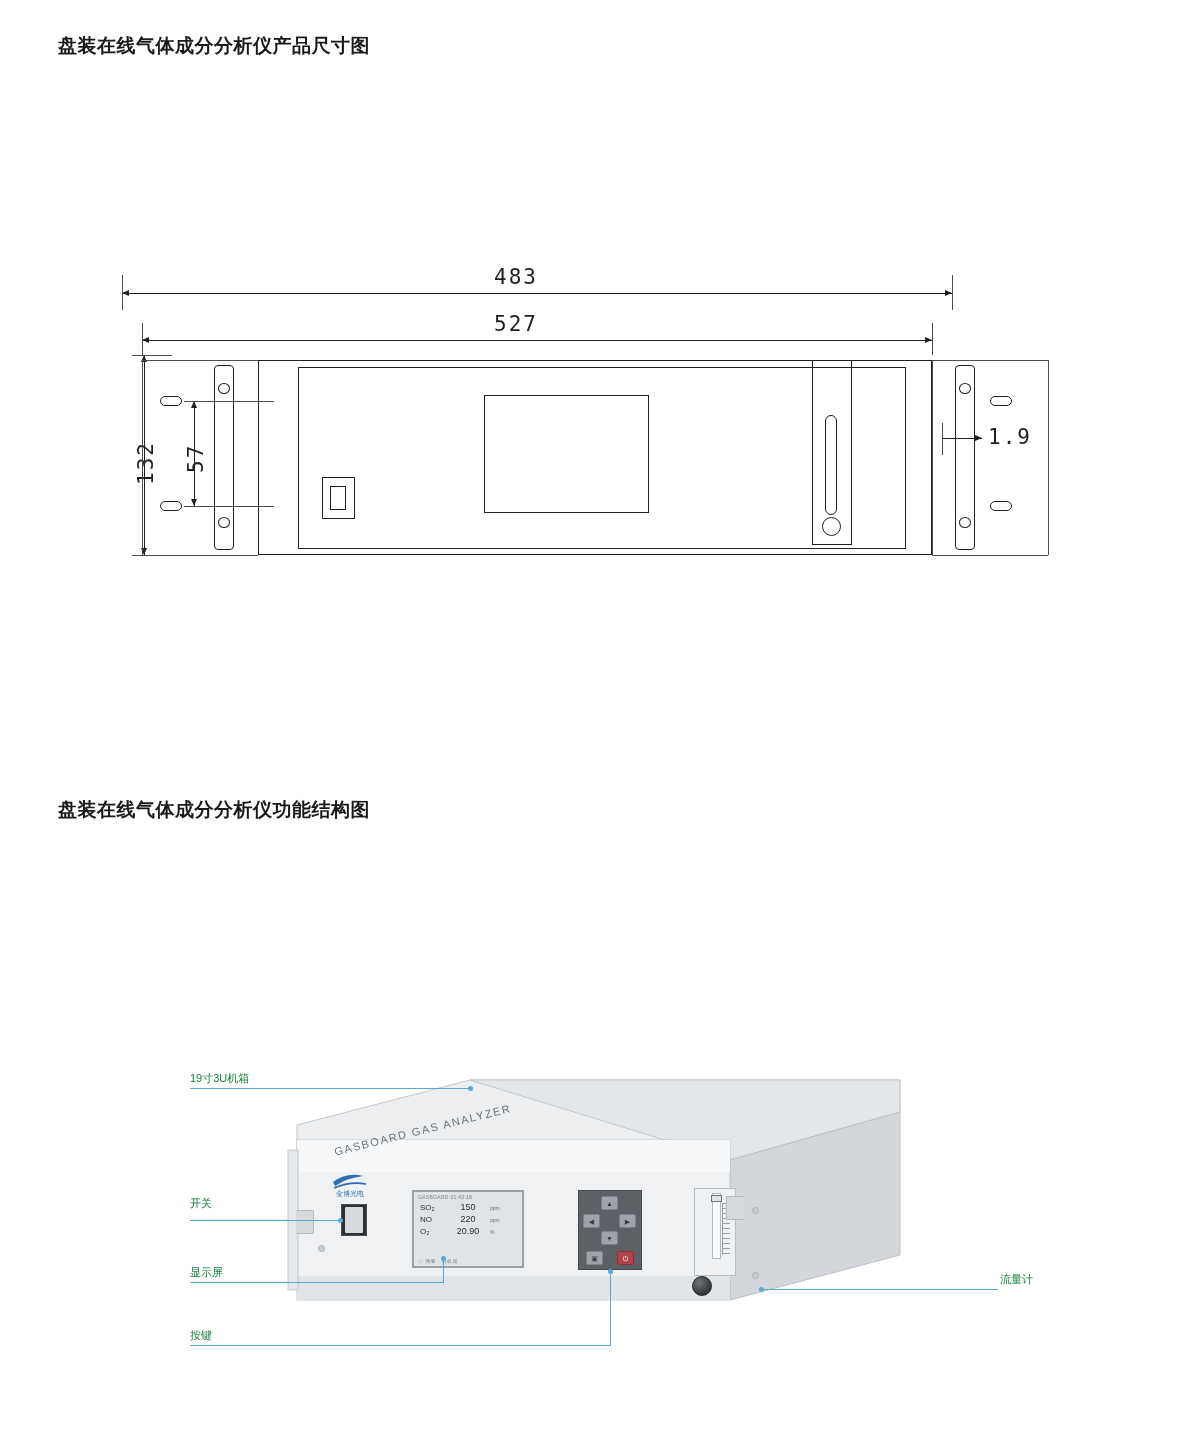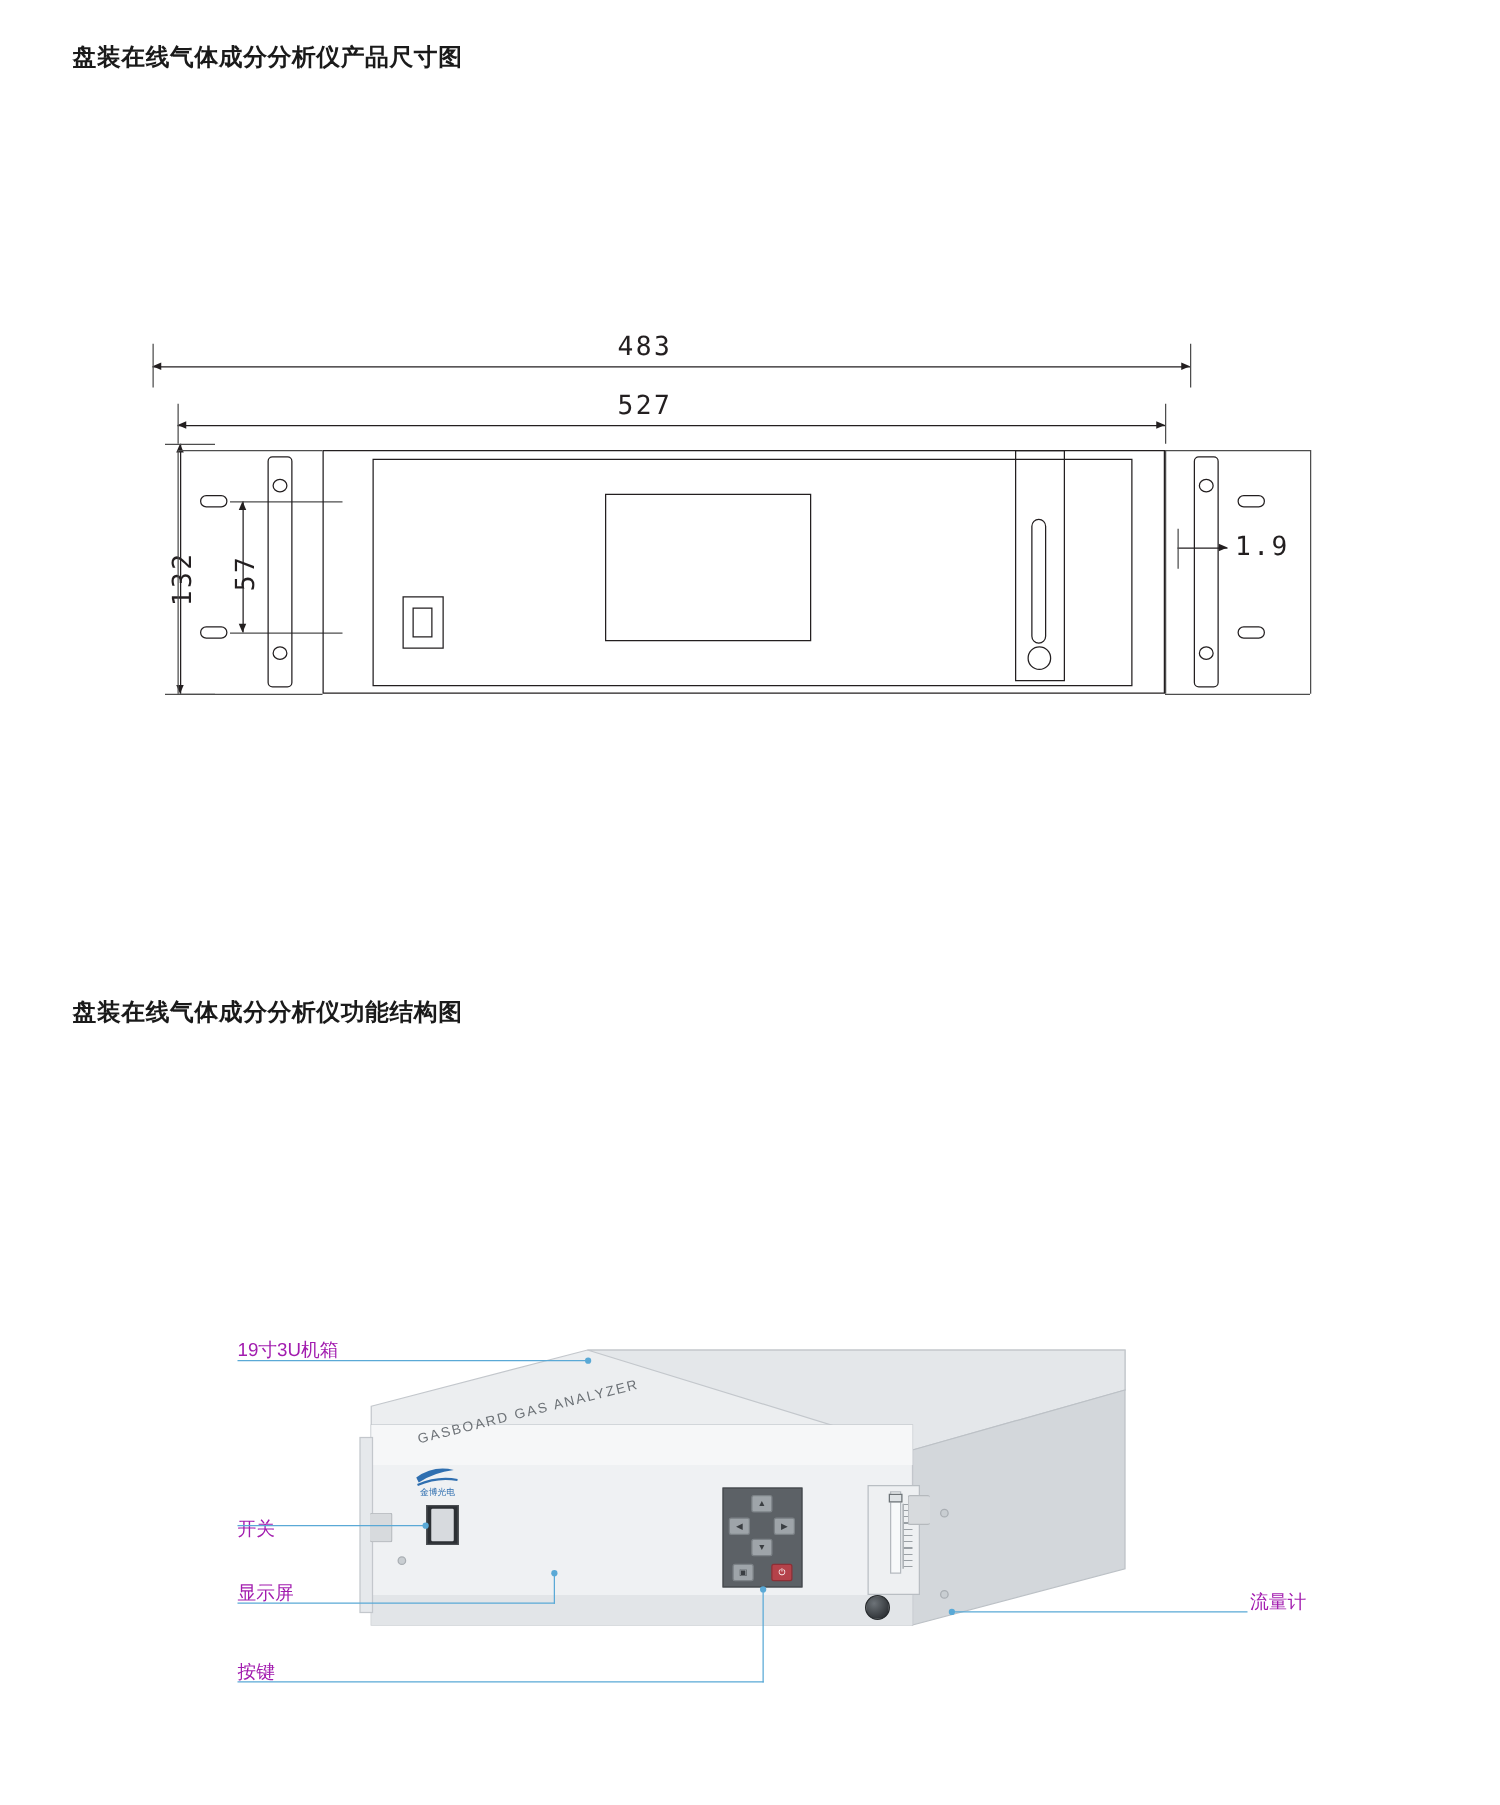"19寸3U机箱" .callout-label { color: #a21caf -> #15803d; font-size: 15px -> 11px }
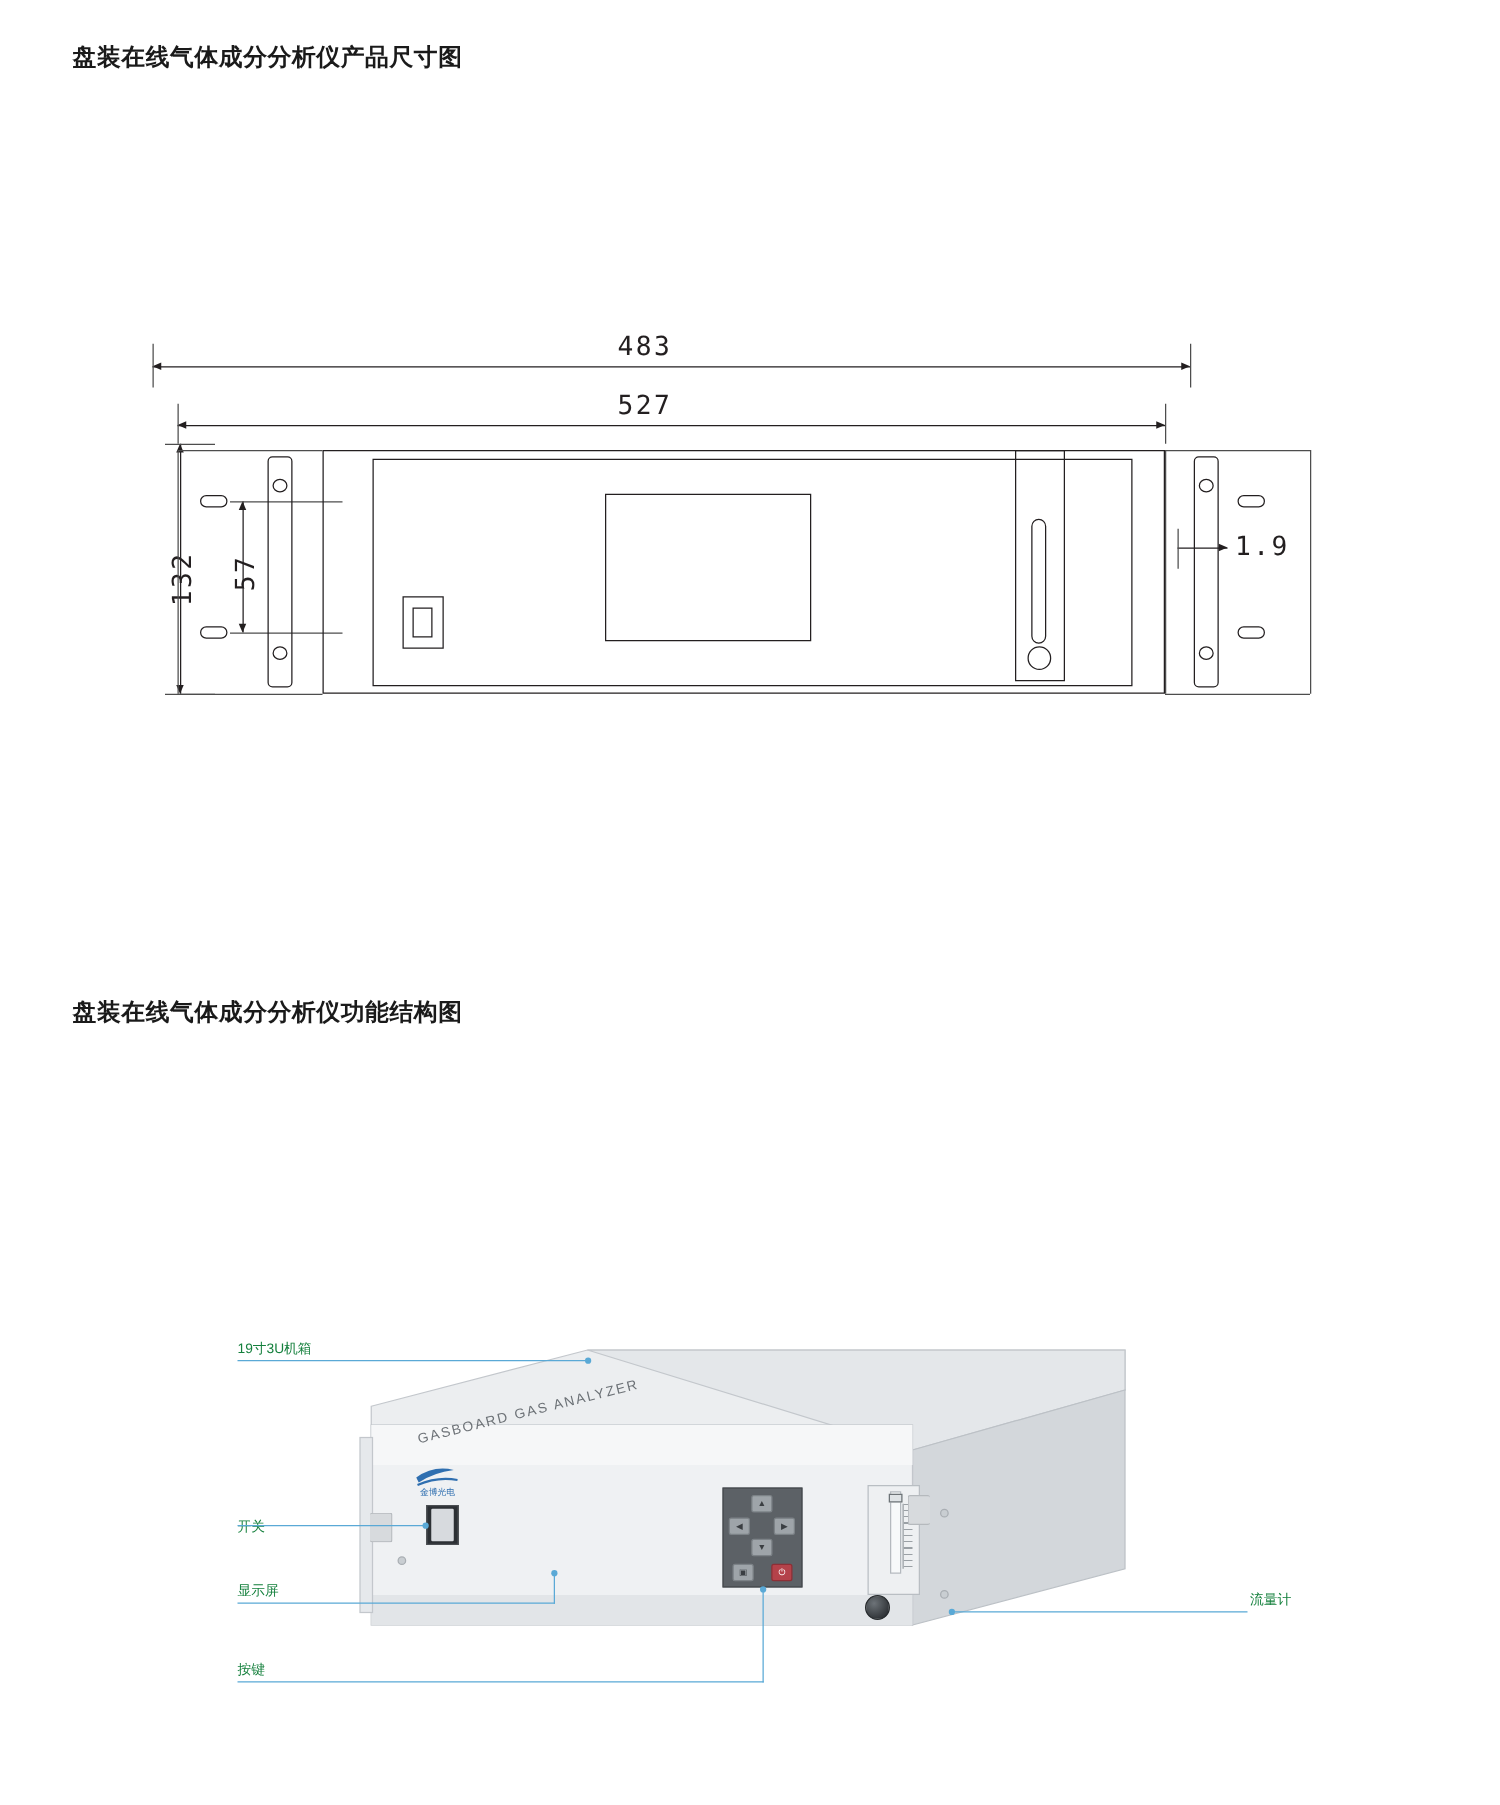"开关" div.callout-label { top: 214px -> 196px }
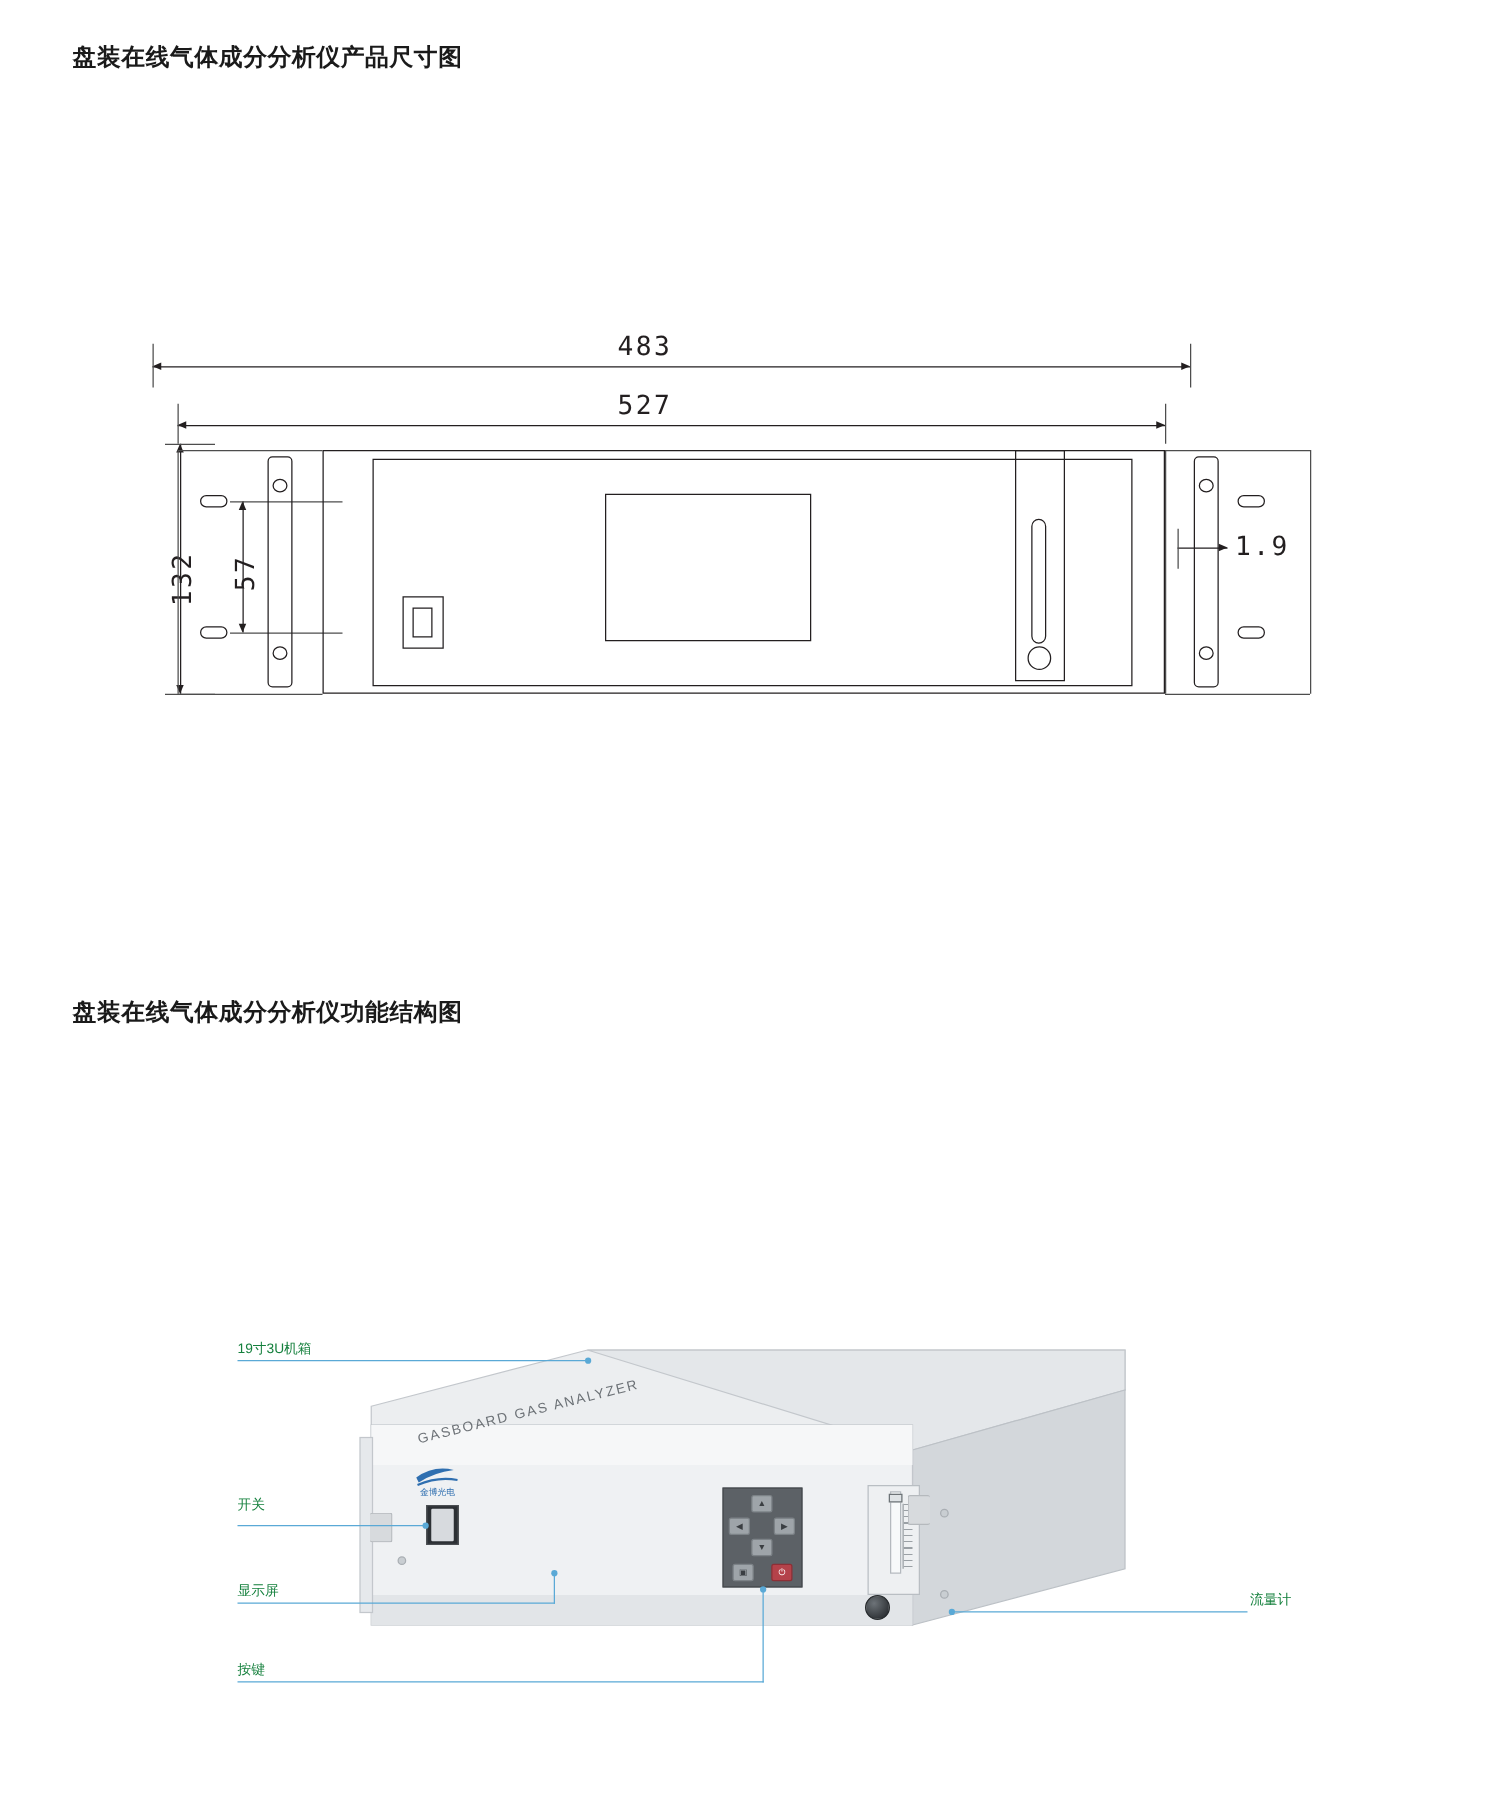"SO₂" div.lcd { html: none -> <div> <div>GASBOARD 01:43:16</div> <div> <span>SO₂</span> <span>150</span> <span>ppm</span> </div> <div> <span>NO</span> <span>220</span> <span>ppm</span> </div> <div> <span>O₂</span> <span>20.90</span> <span>%</span> </div> <div>◇ 测量 · 待机器</div> </div> }
